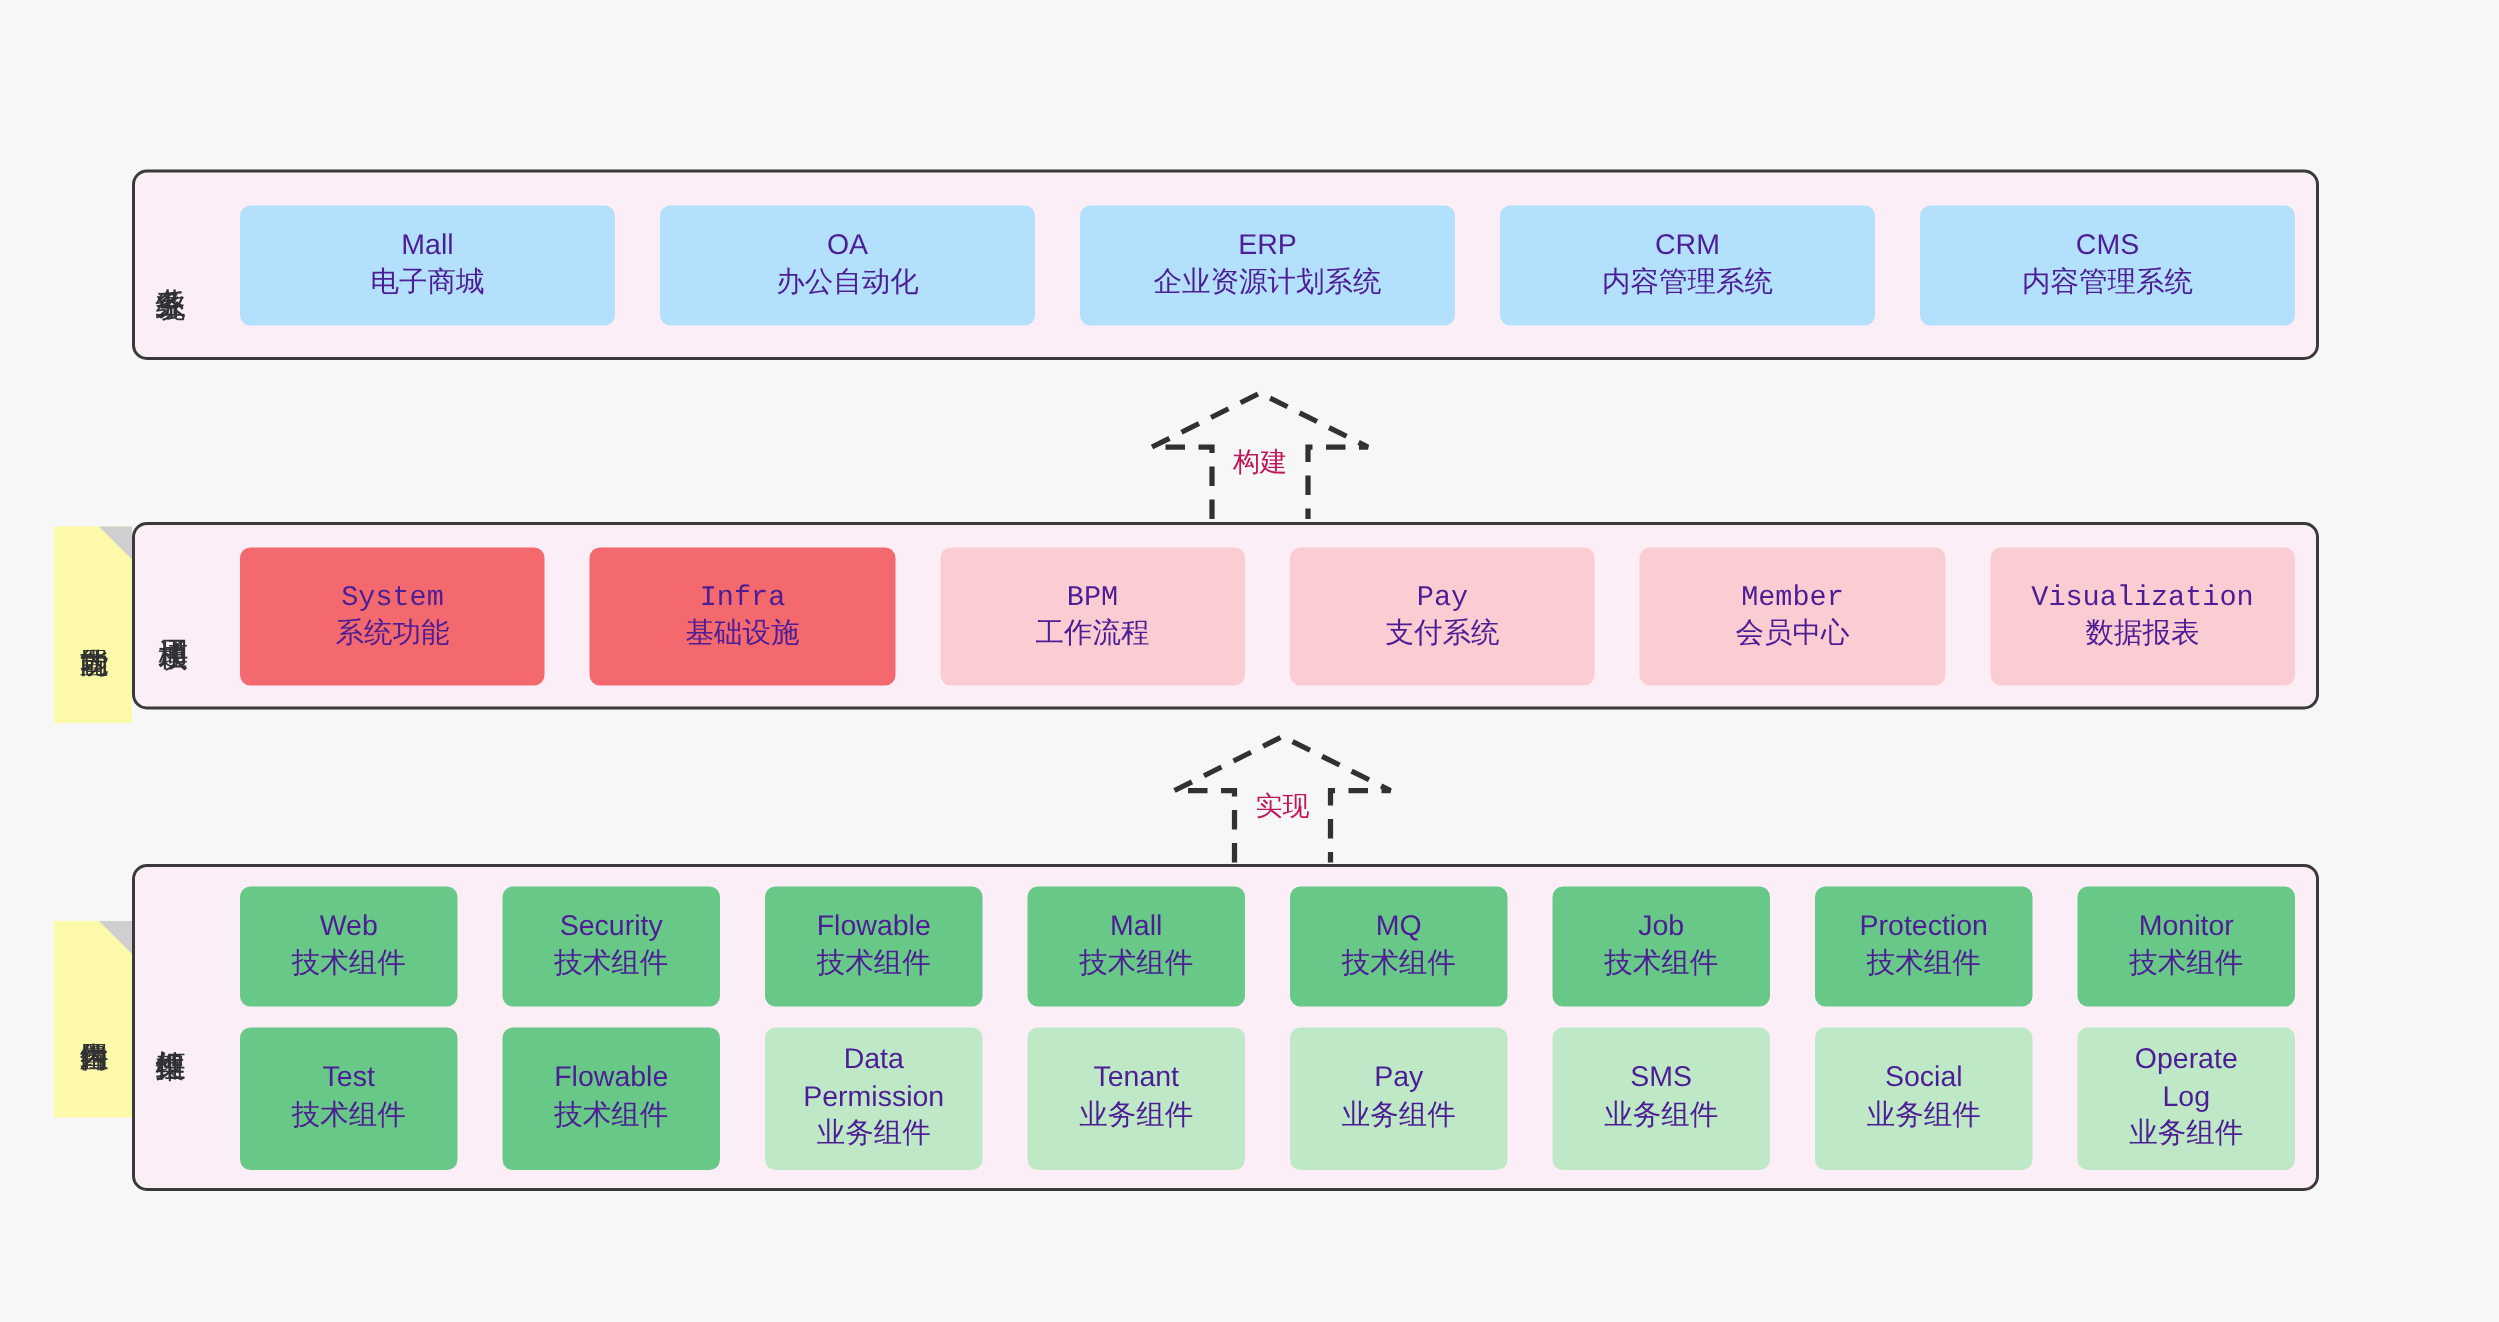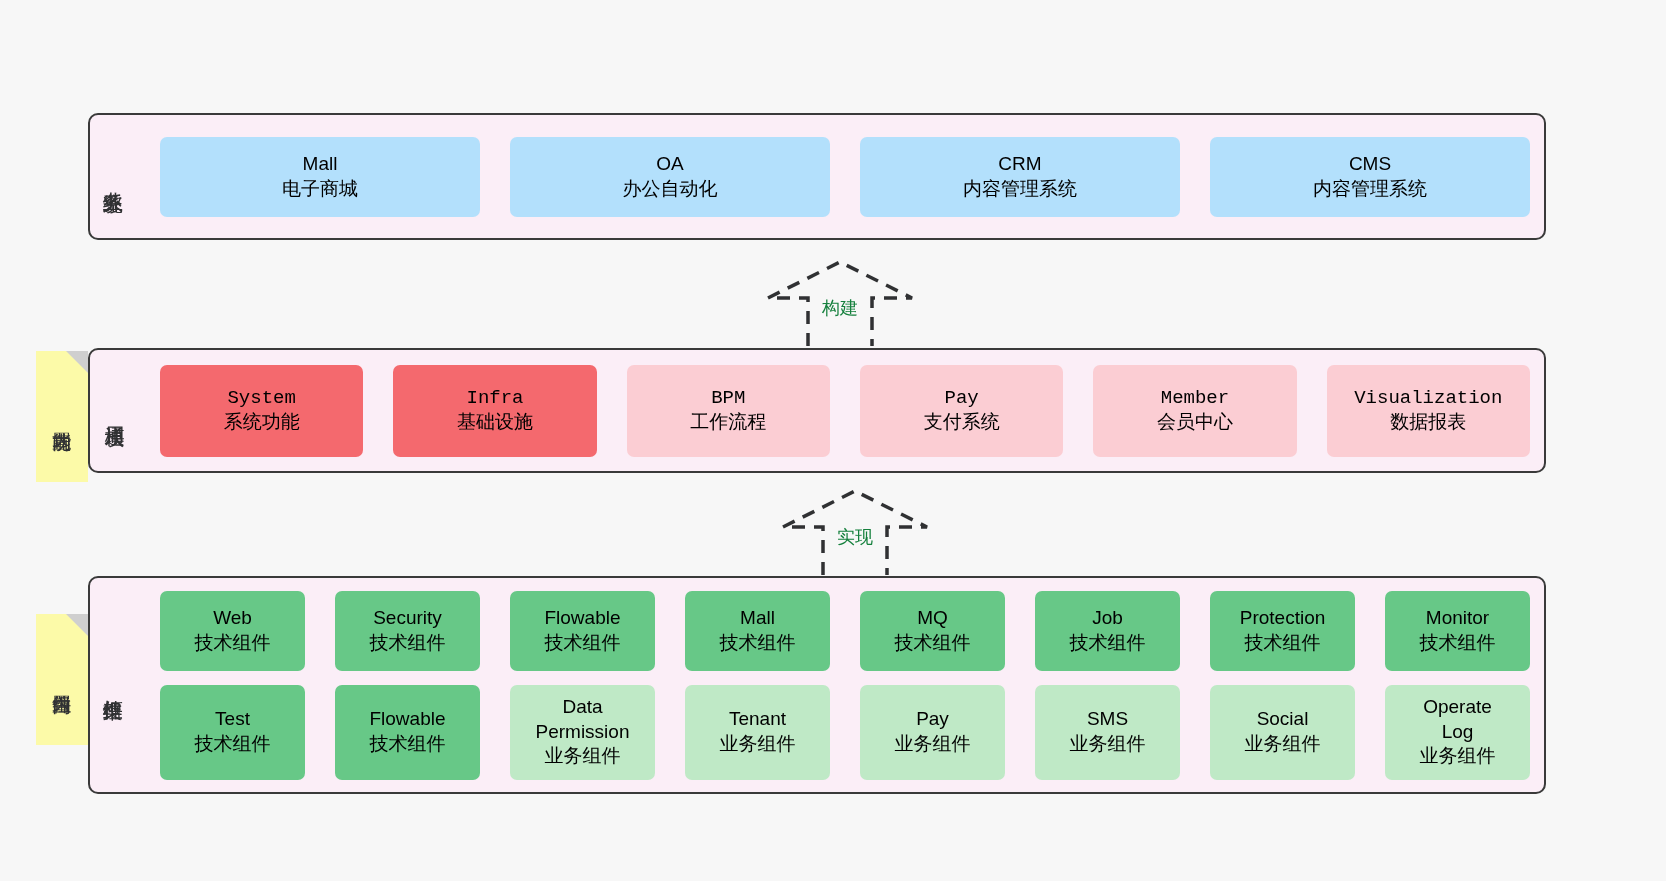"Mall" .box { color: #000000 -> #4c1d95 }
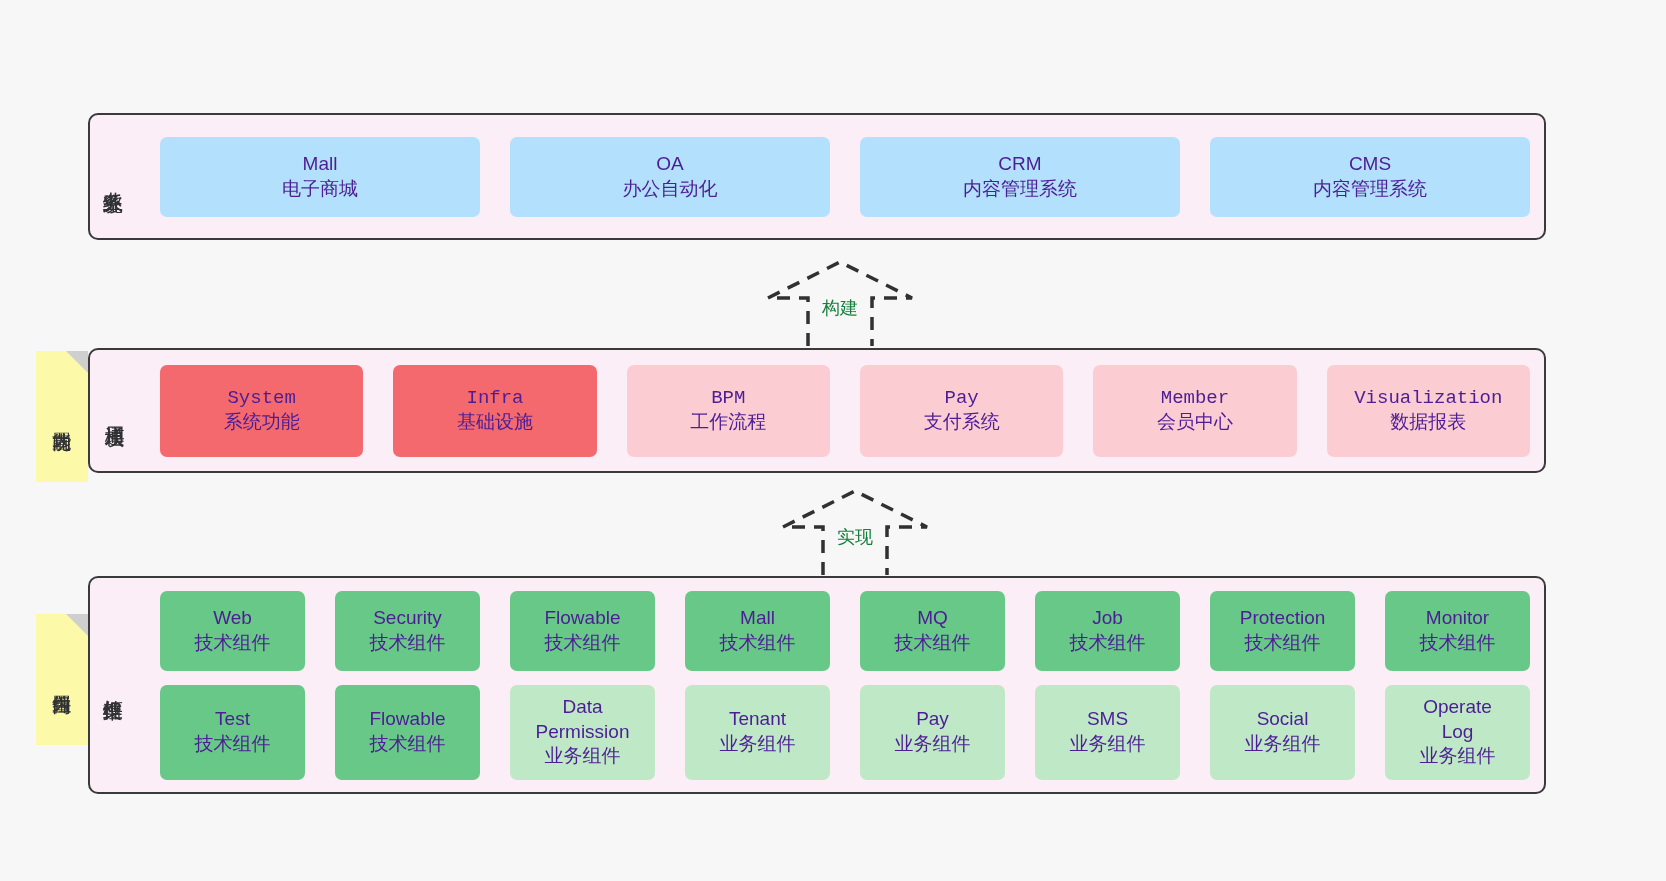"ERP" div.box { html: none -> <div> <span>ERP</span> <span>企业资源计划系统</span> </div> }
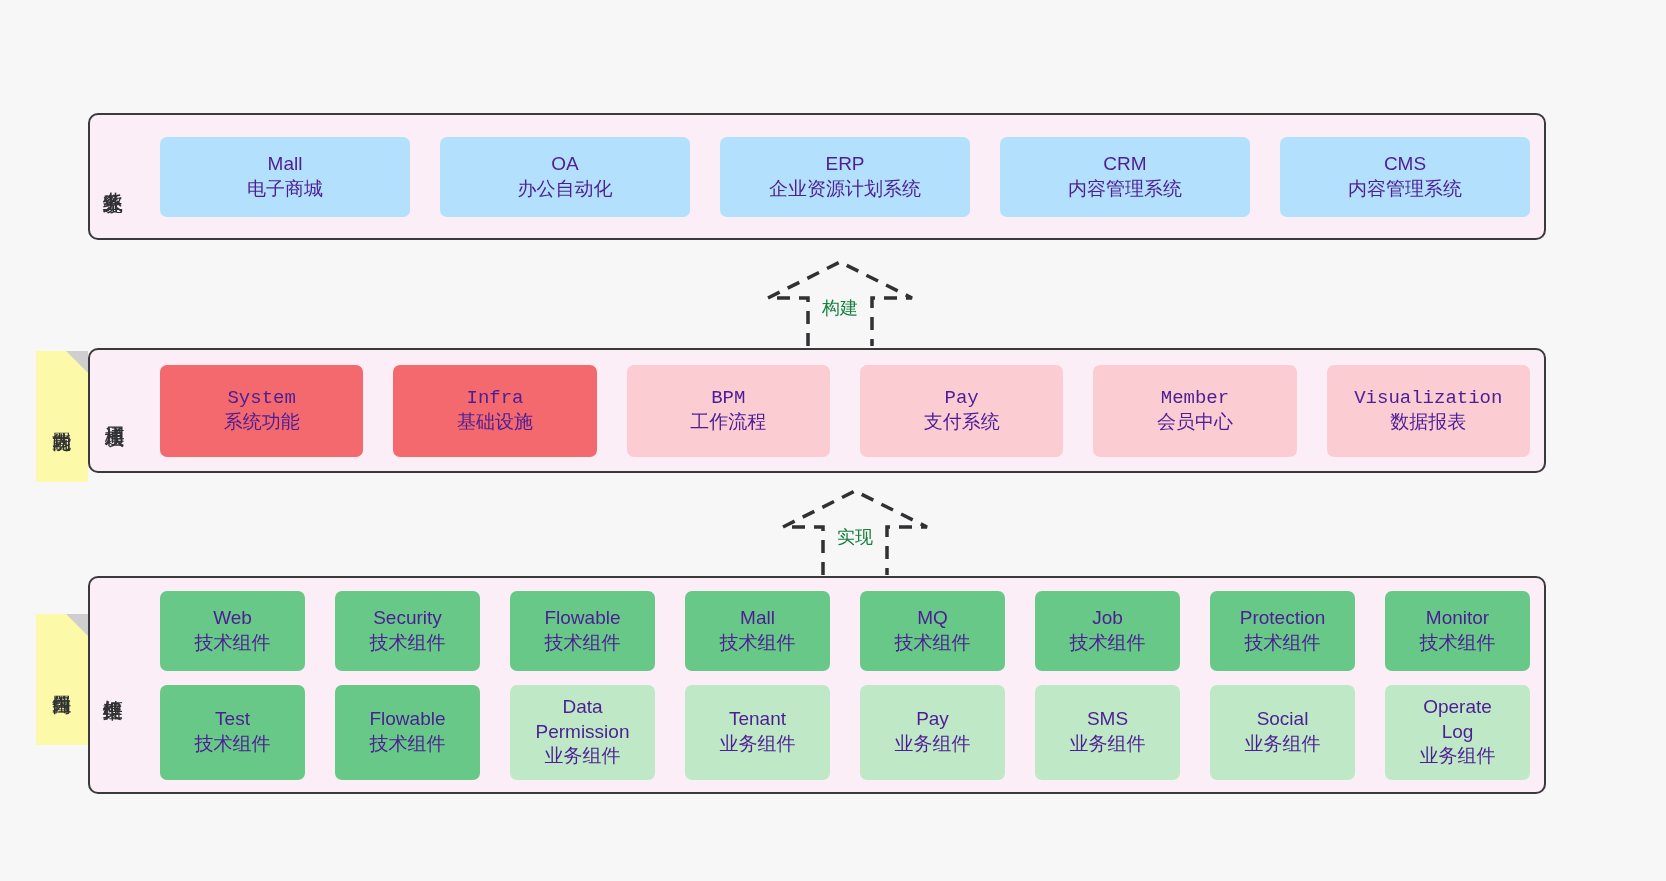"构建" .arrow .arrow-label { color: #15803d -> #be185d }
